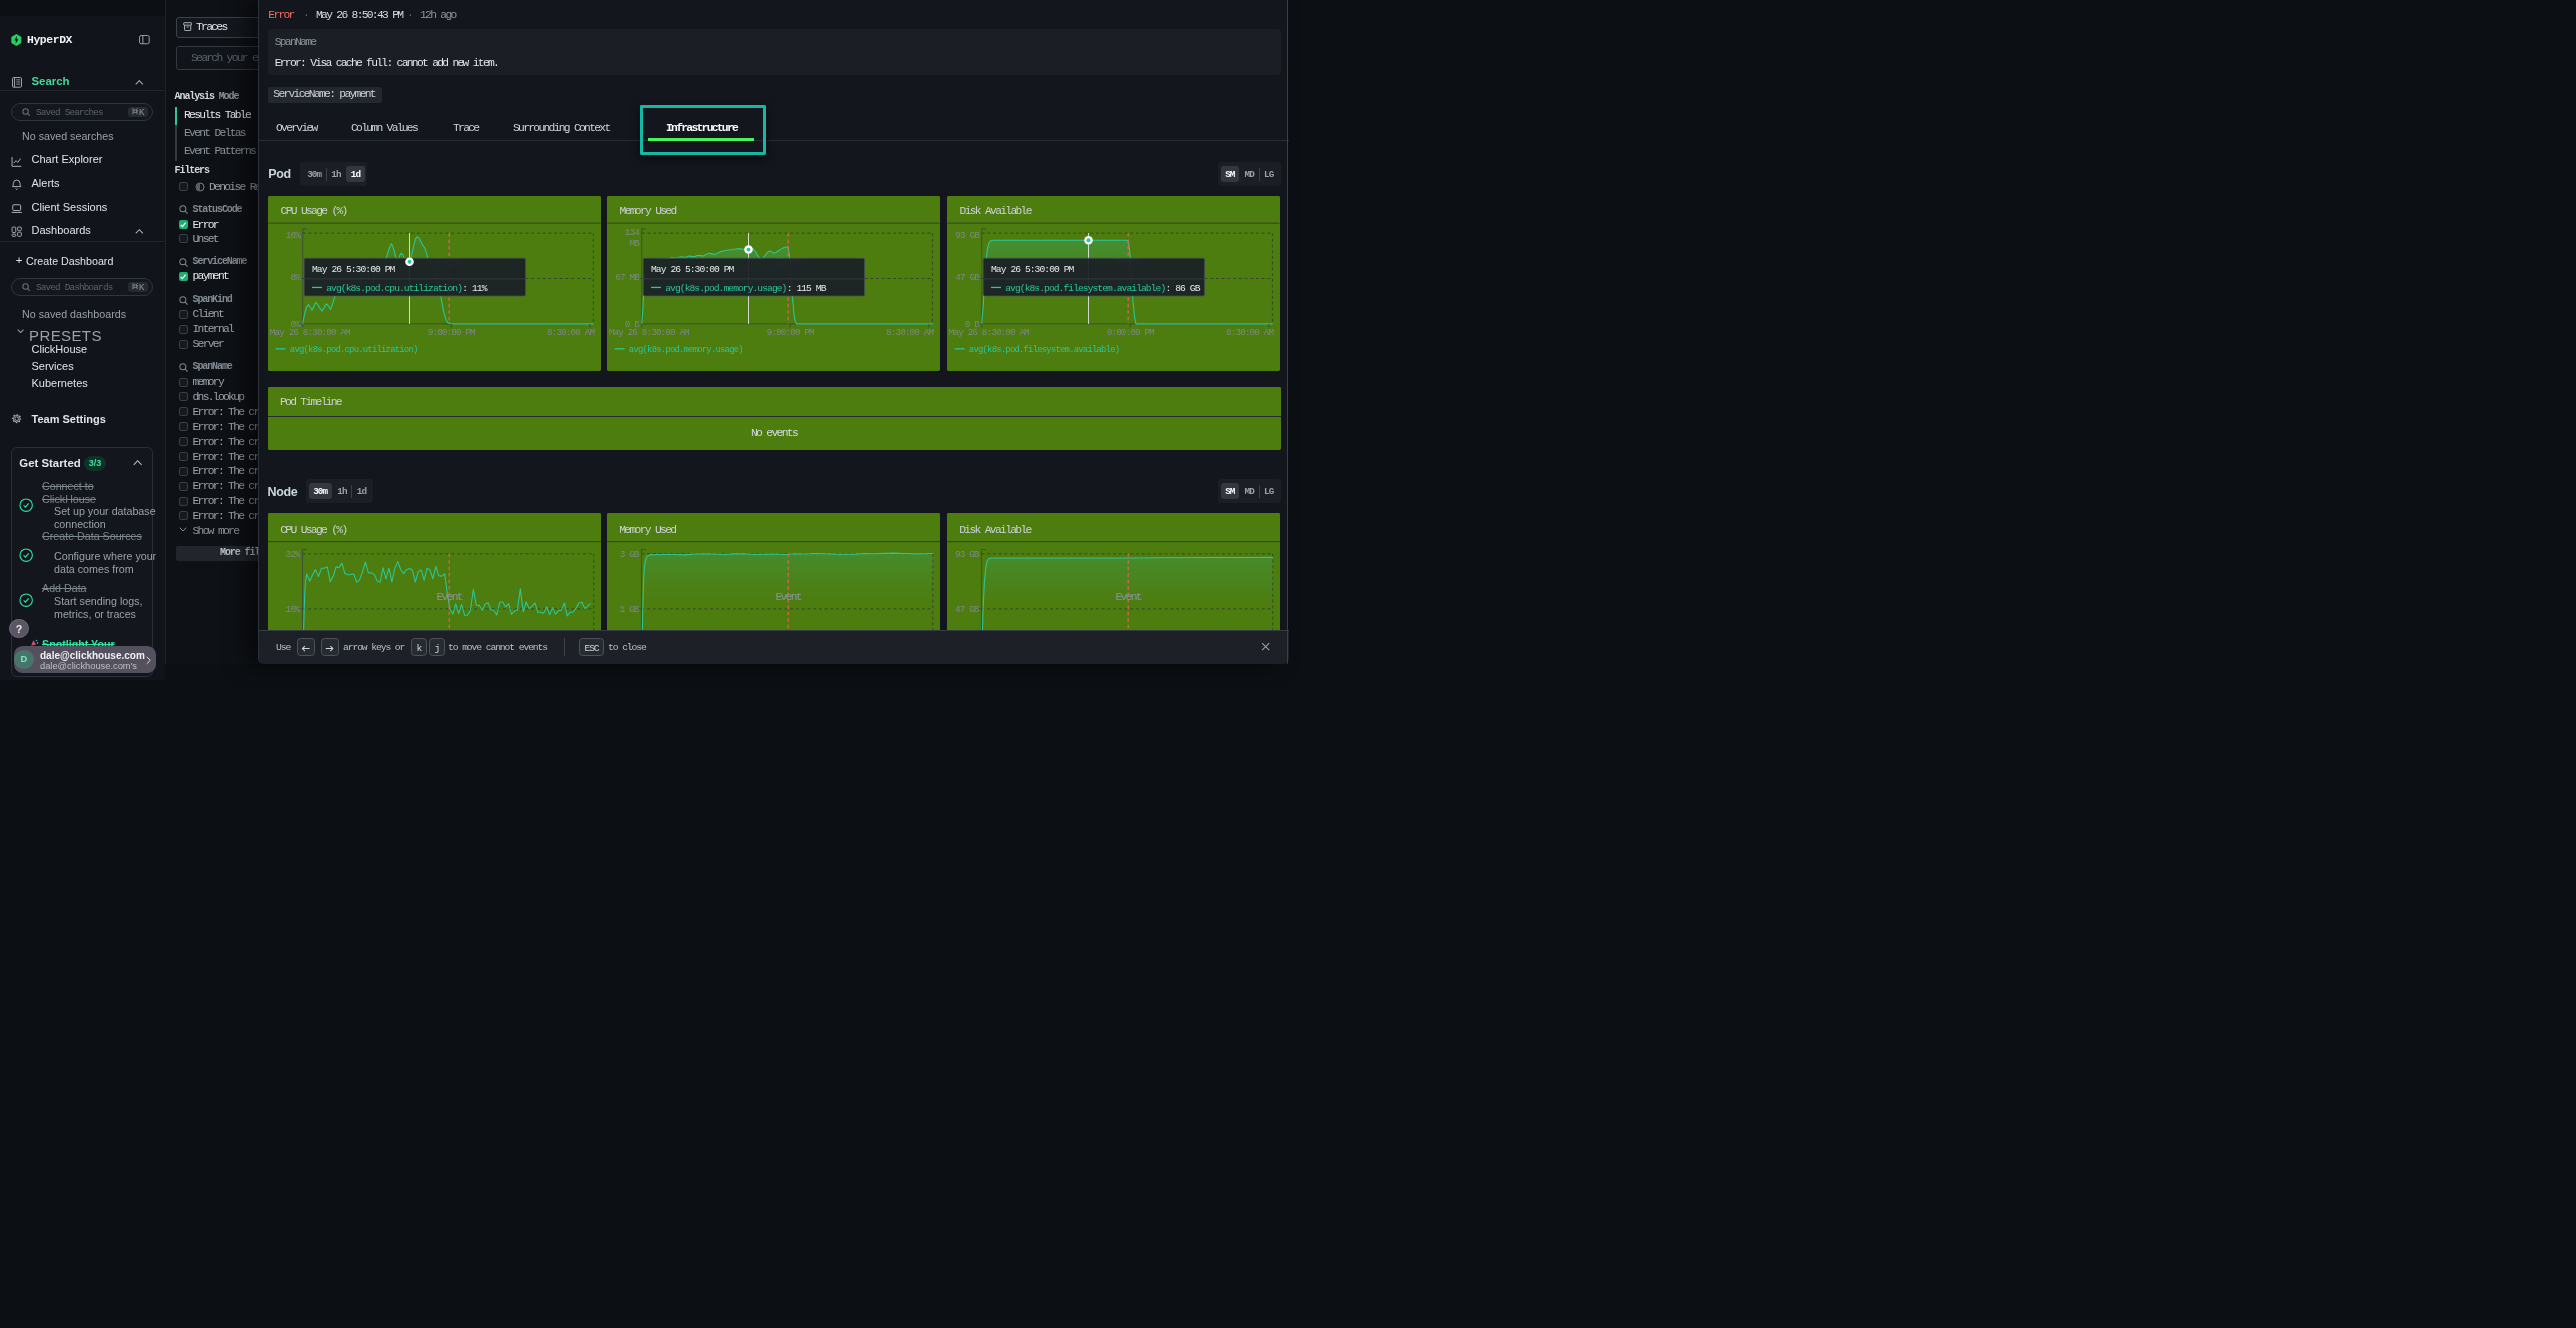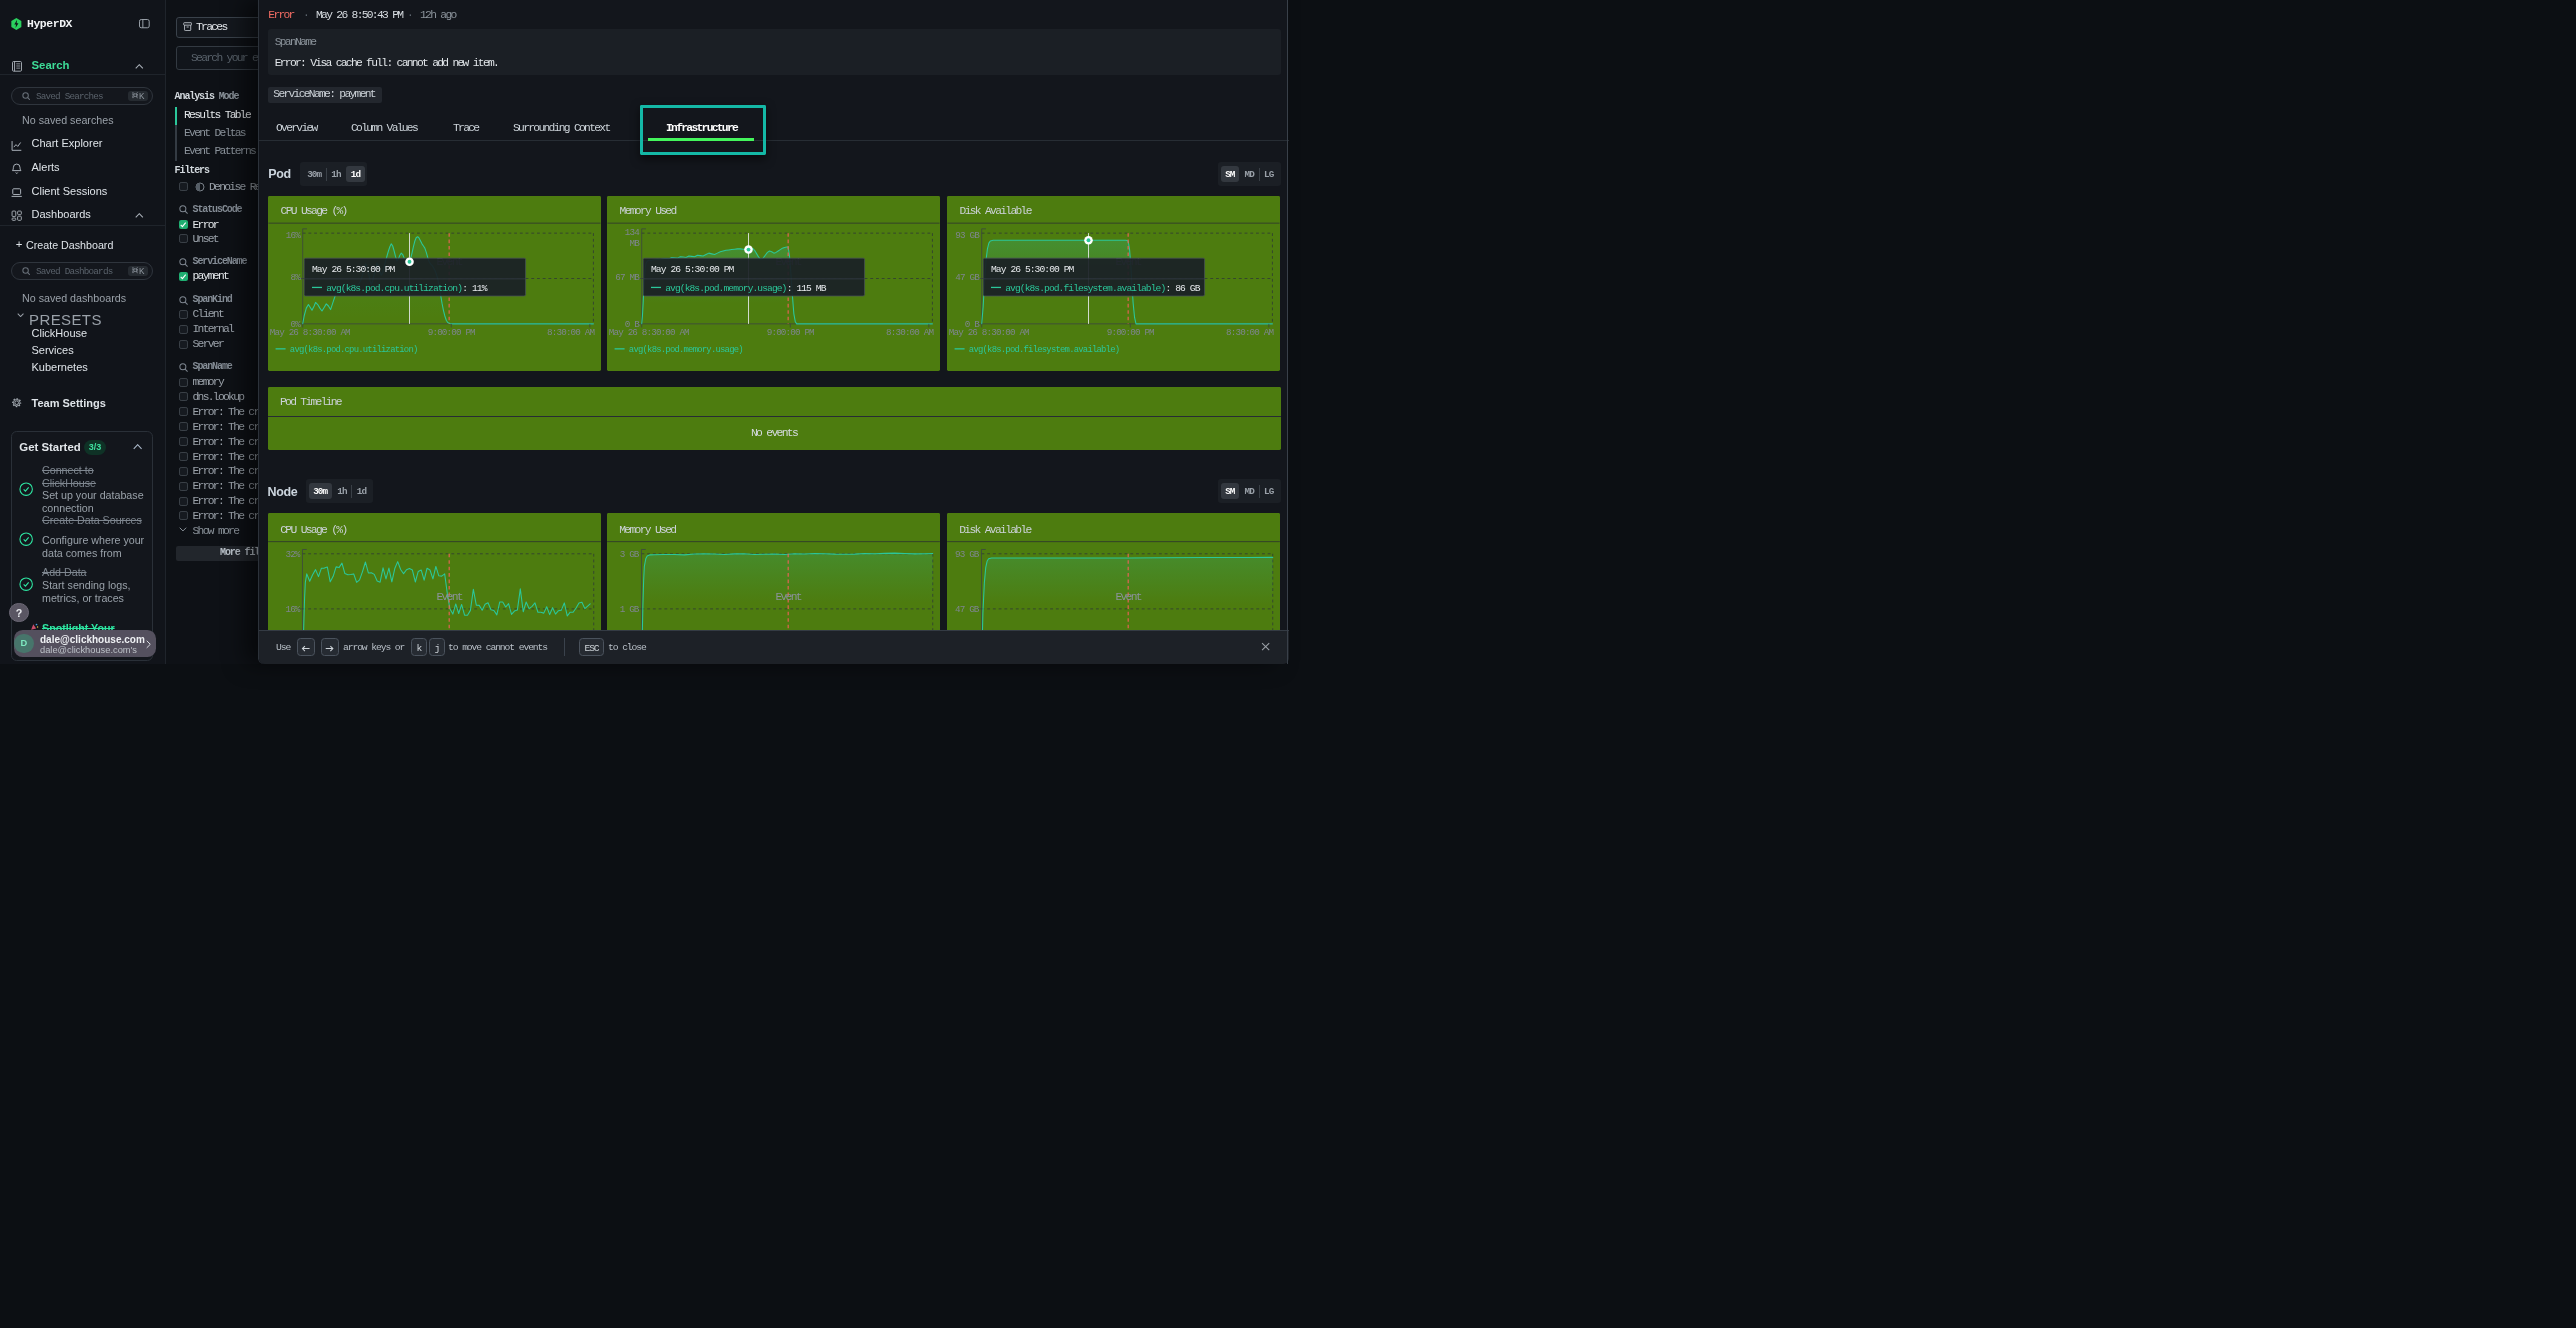"HyperDX" .sidebar { top: 0 -> 16px }
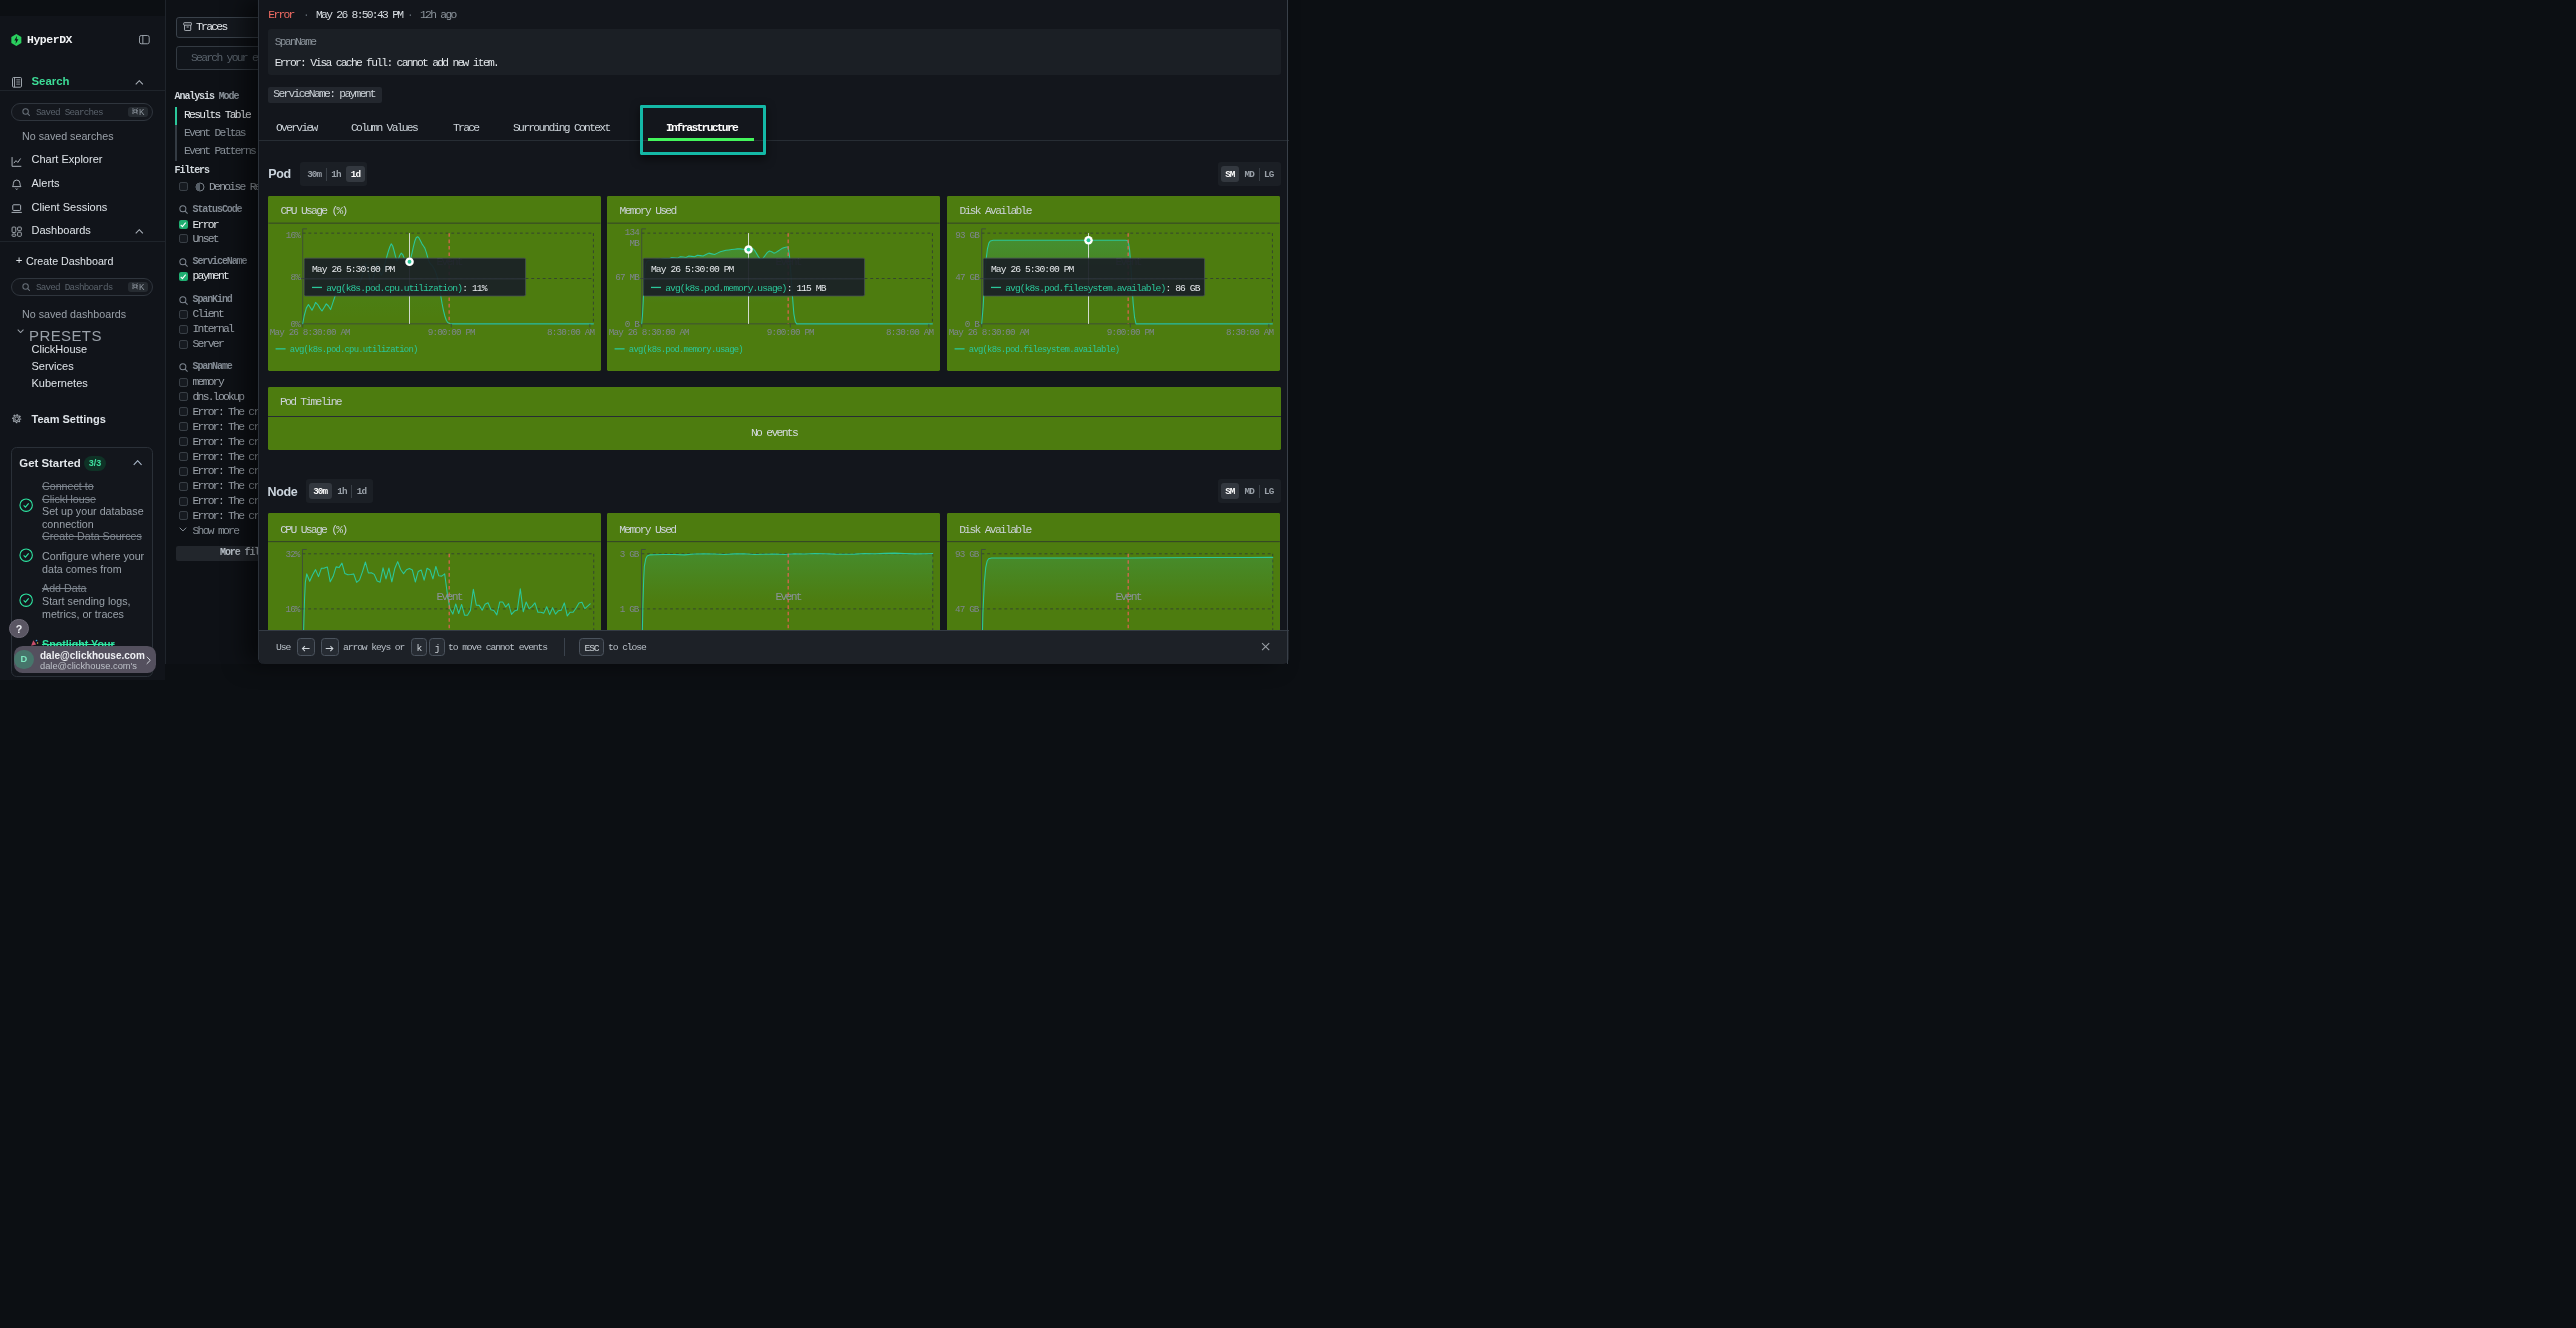"Set up your database" .gss { margin-left: none -> 12px }
